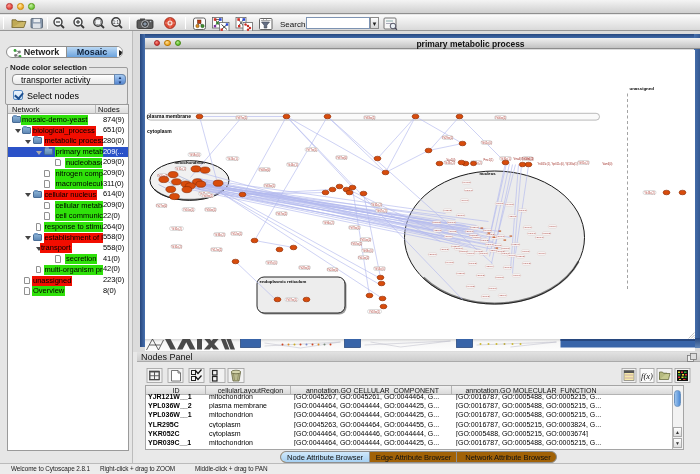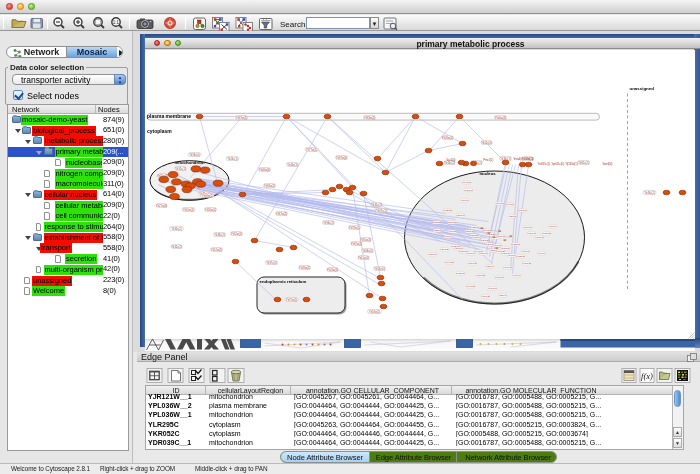"Data color selection" div { text: Data -> Node }
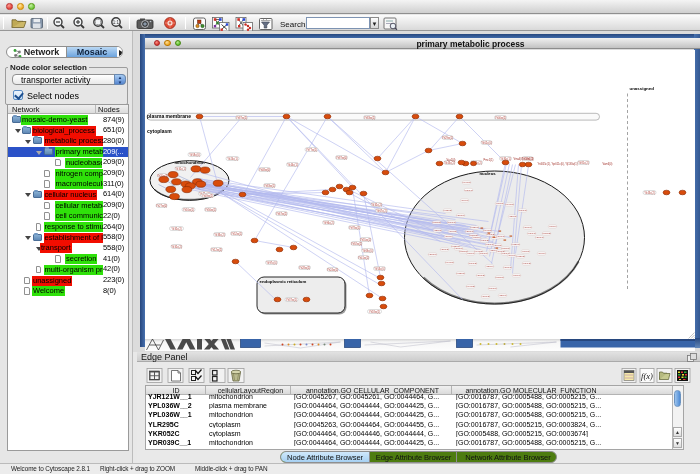"Welcome" span.lab { text: Welcome -> Overview }
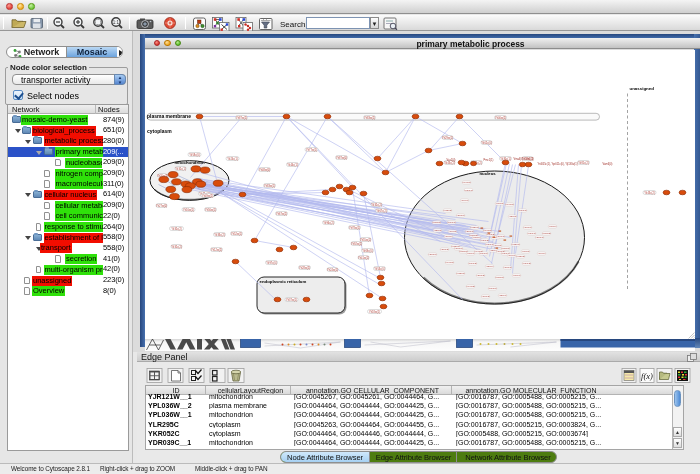"Edge Panel" span { text: Edge -> Nodes }
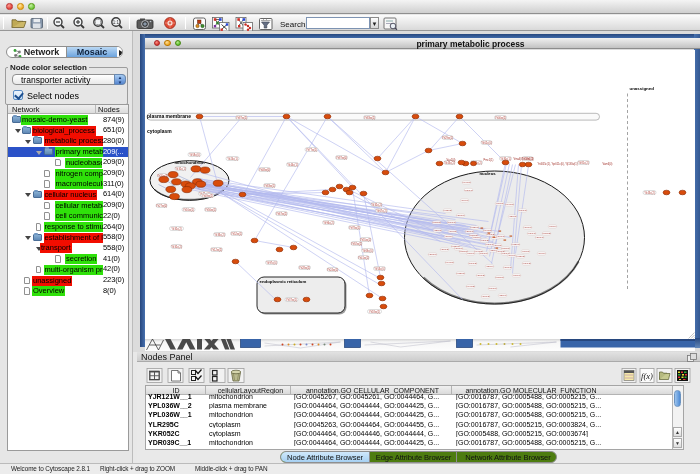"Node Attribute Browser" #btabs { background: #4d7c0f -> #a16207 }
